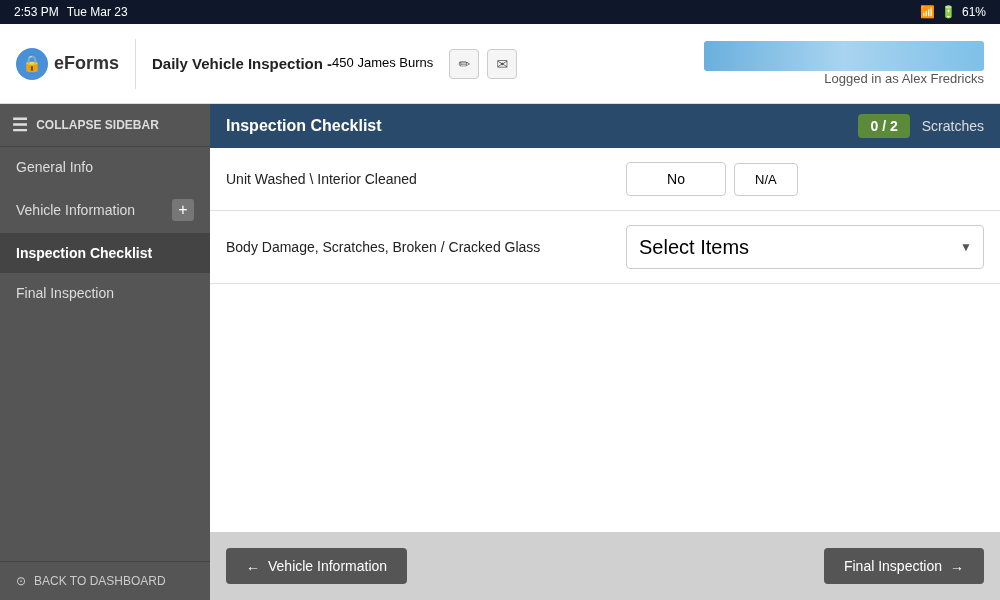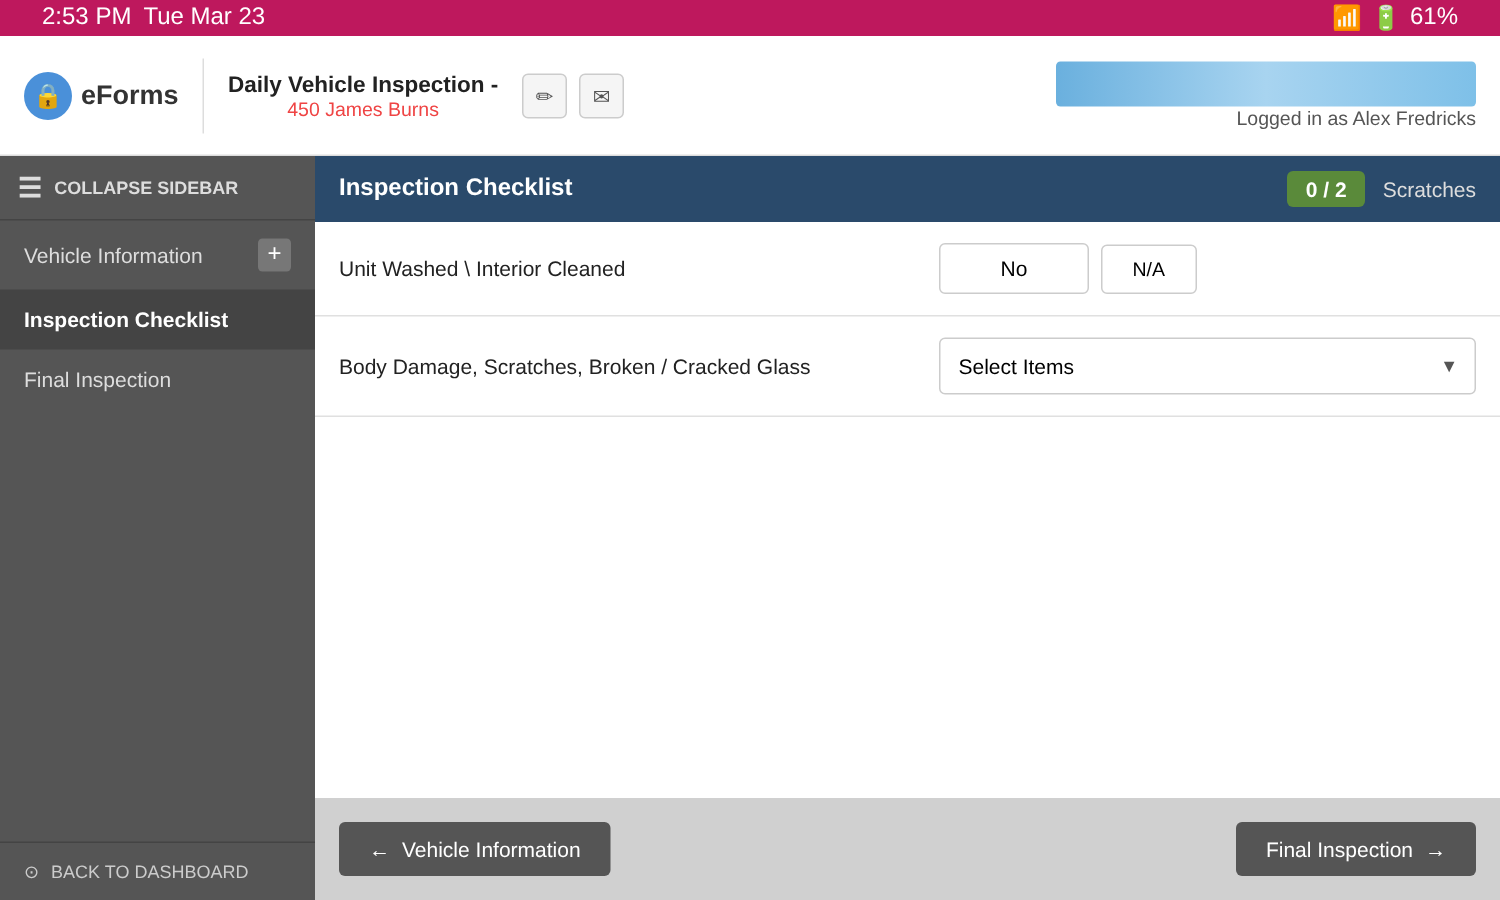"2:53 PM" .status-bar { background: #be185d -> #0f172a; font-size: 16px -> 12px; padding: 4px 28px -> 4px 14px }
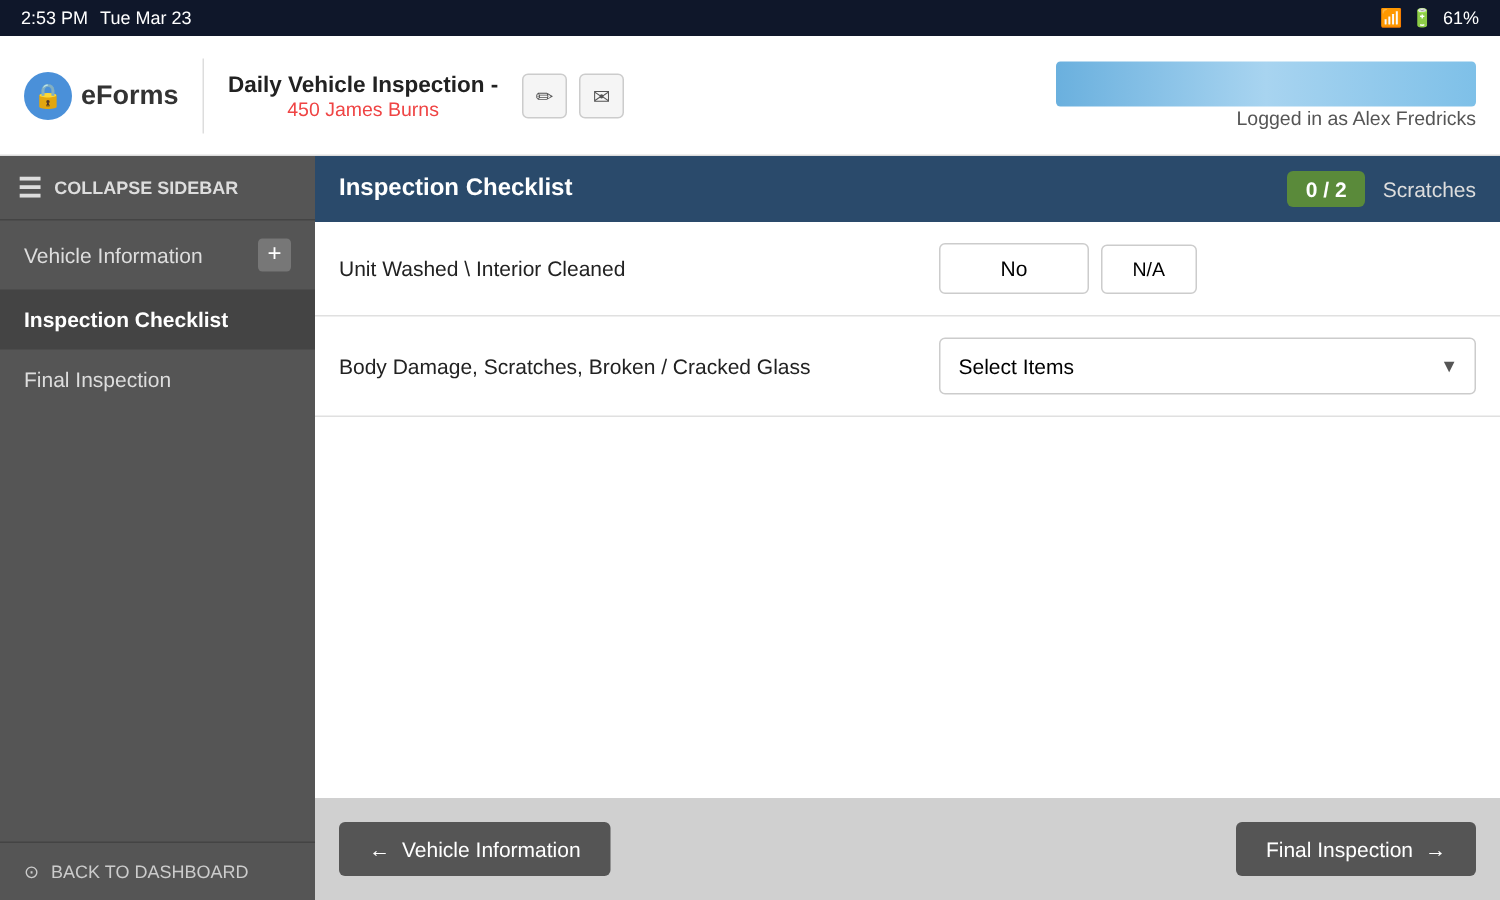"Daily Vehicle Inspection -" .form-info { flex-direction: column -> row; text-align: center -> none }
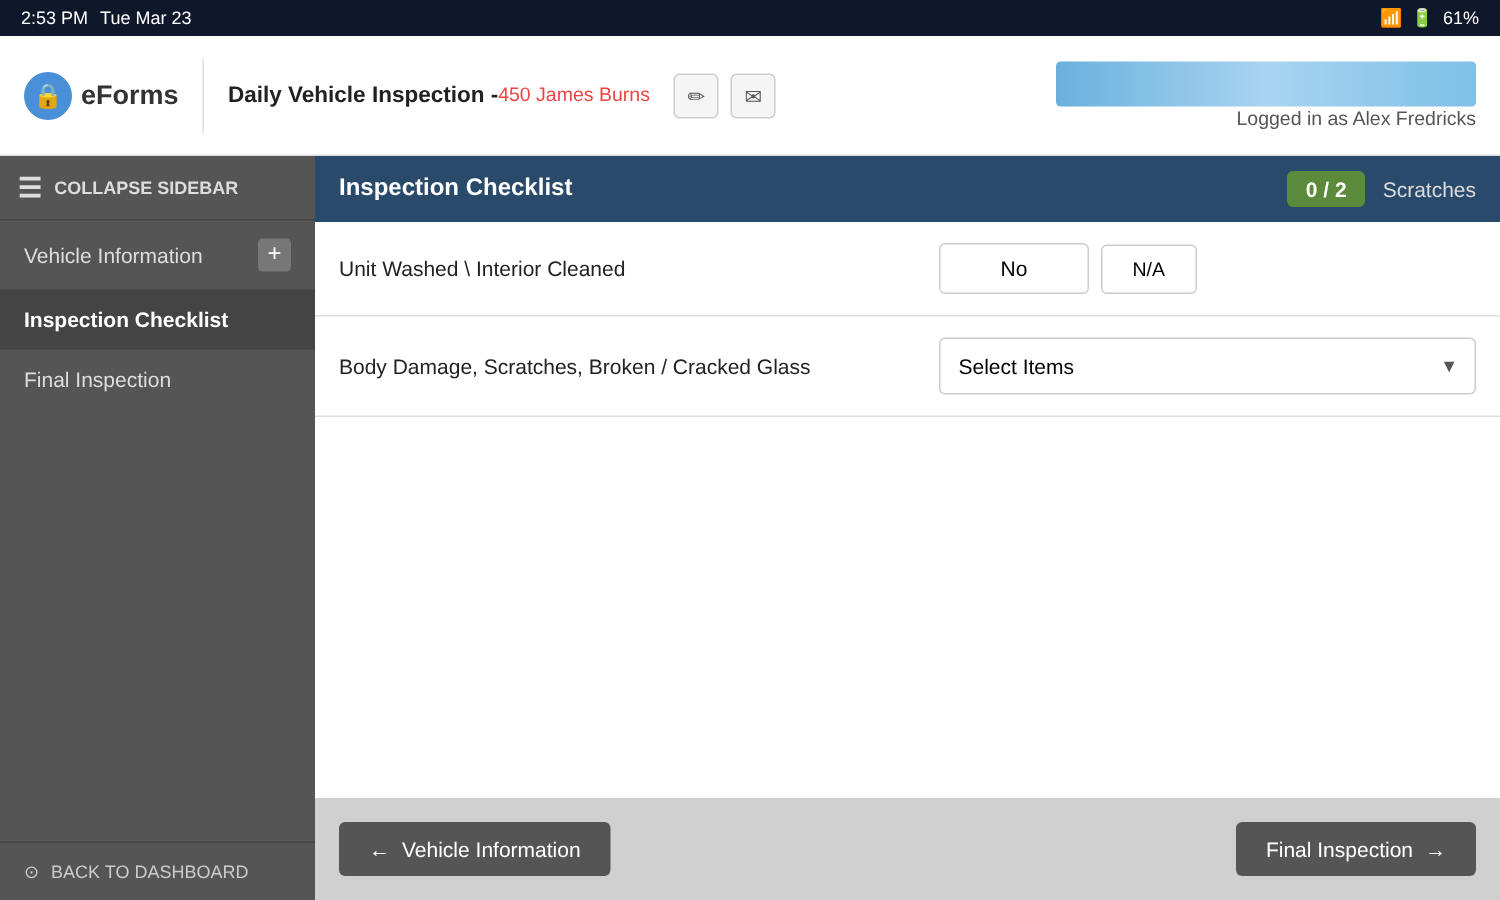"450 James Burns" .form-meta { color: #ef4444 -> #000000 }
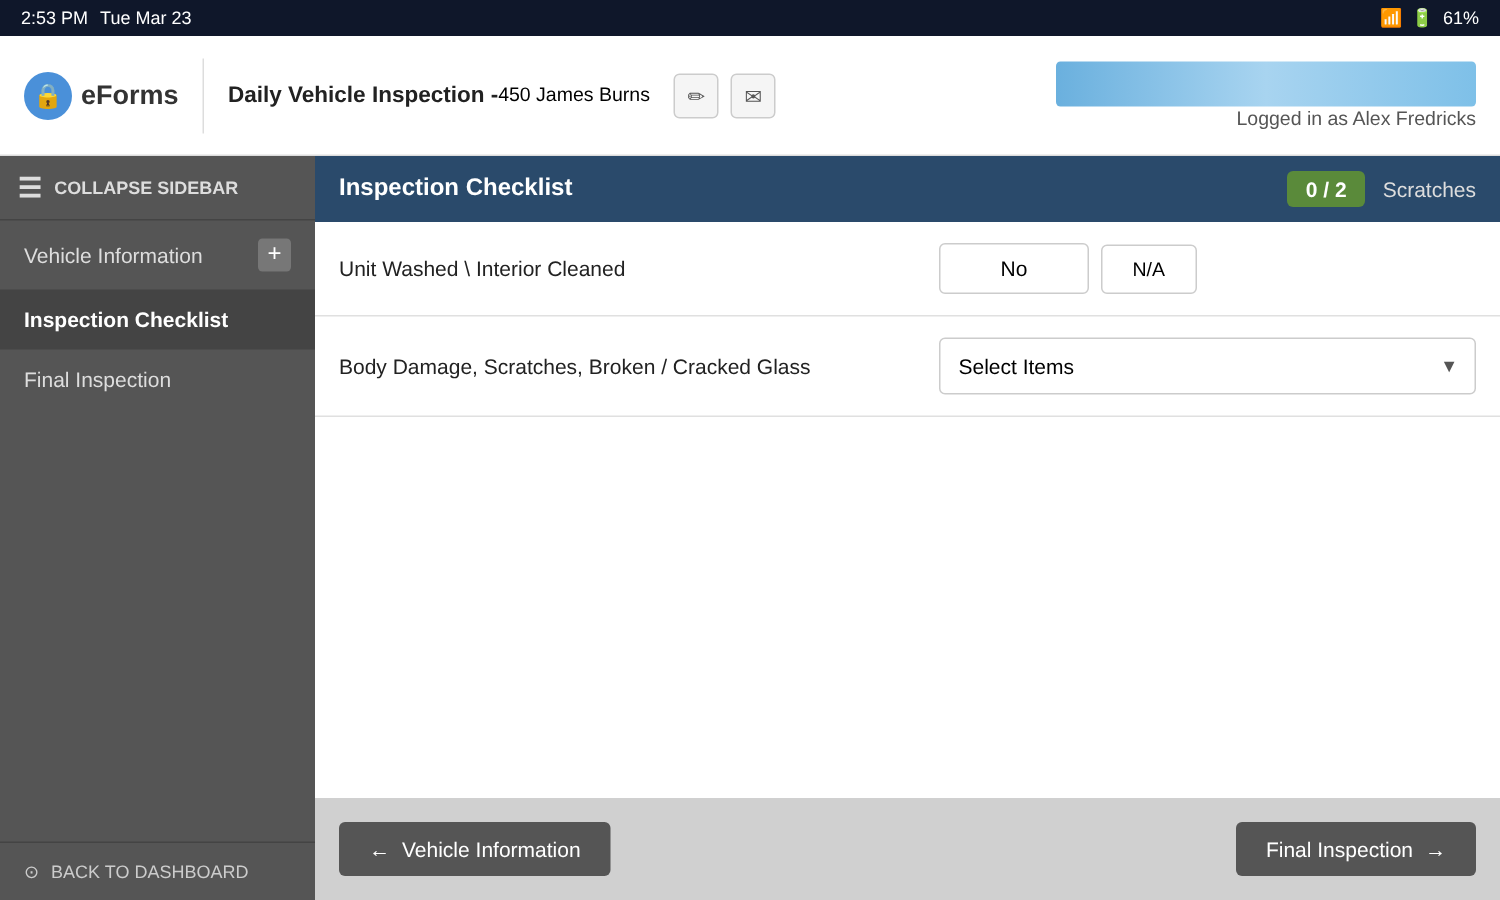"General Info" div.sidebar-item { html: none -> <div> <span>General Info</span> </div> }
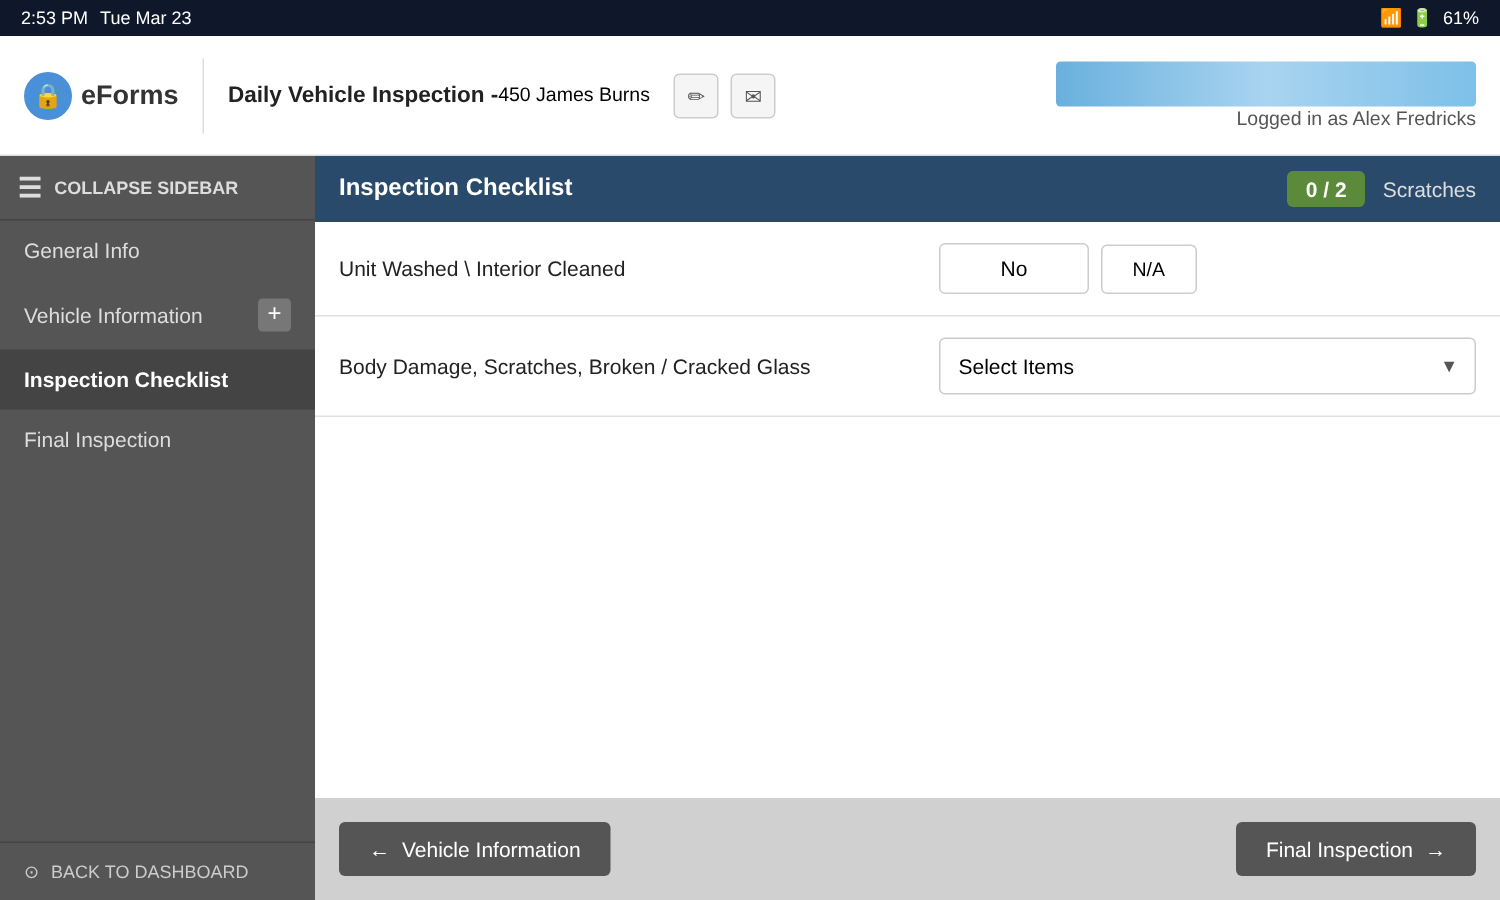"Select Items" .select-wrapper select { font-size: 14px -> 20px }
